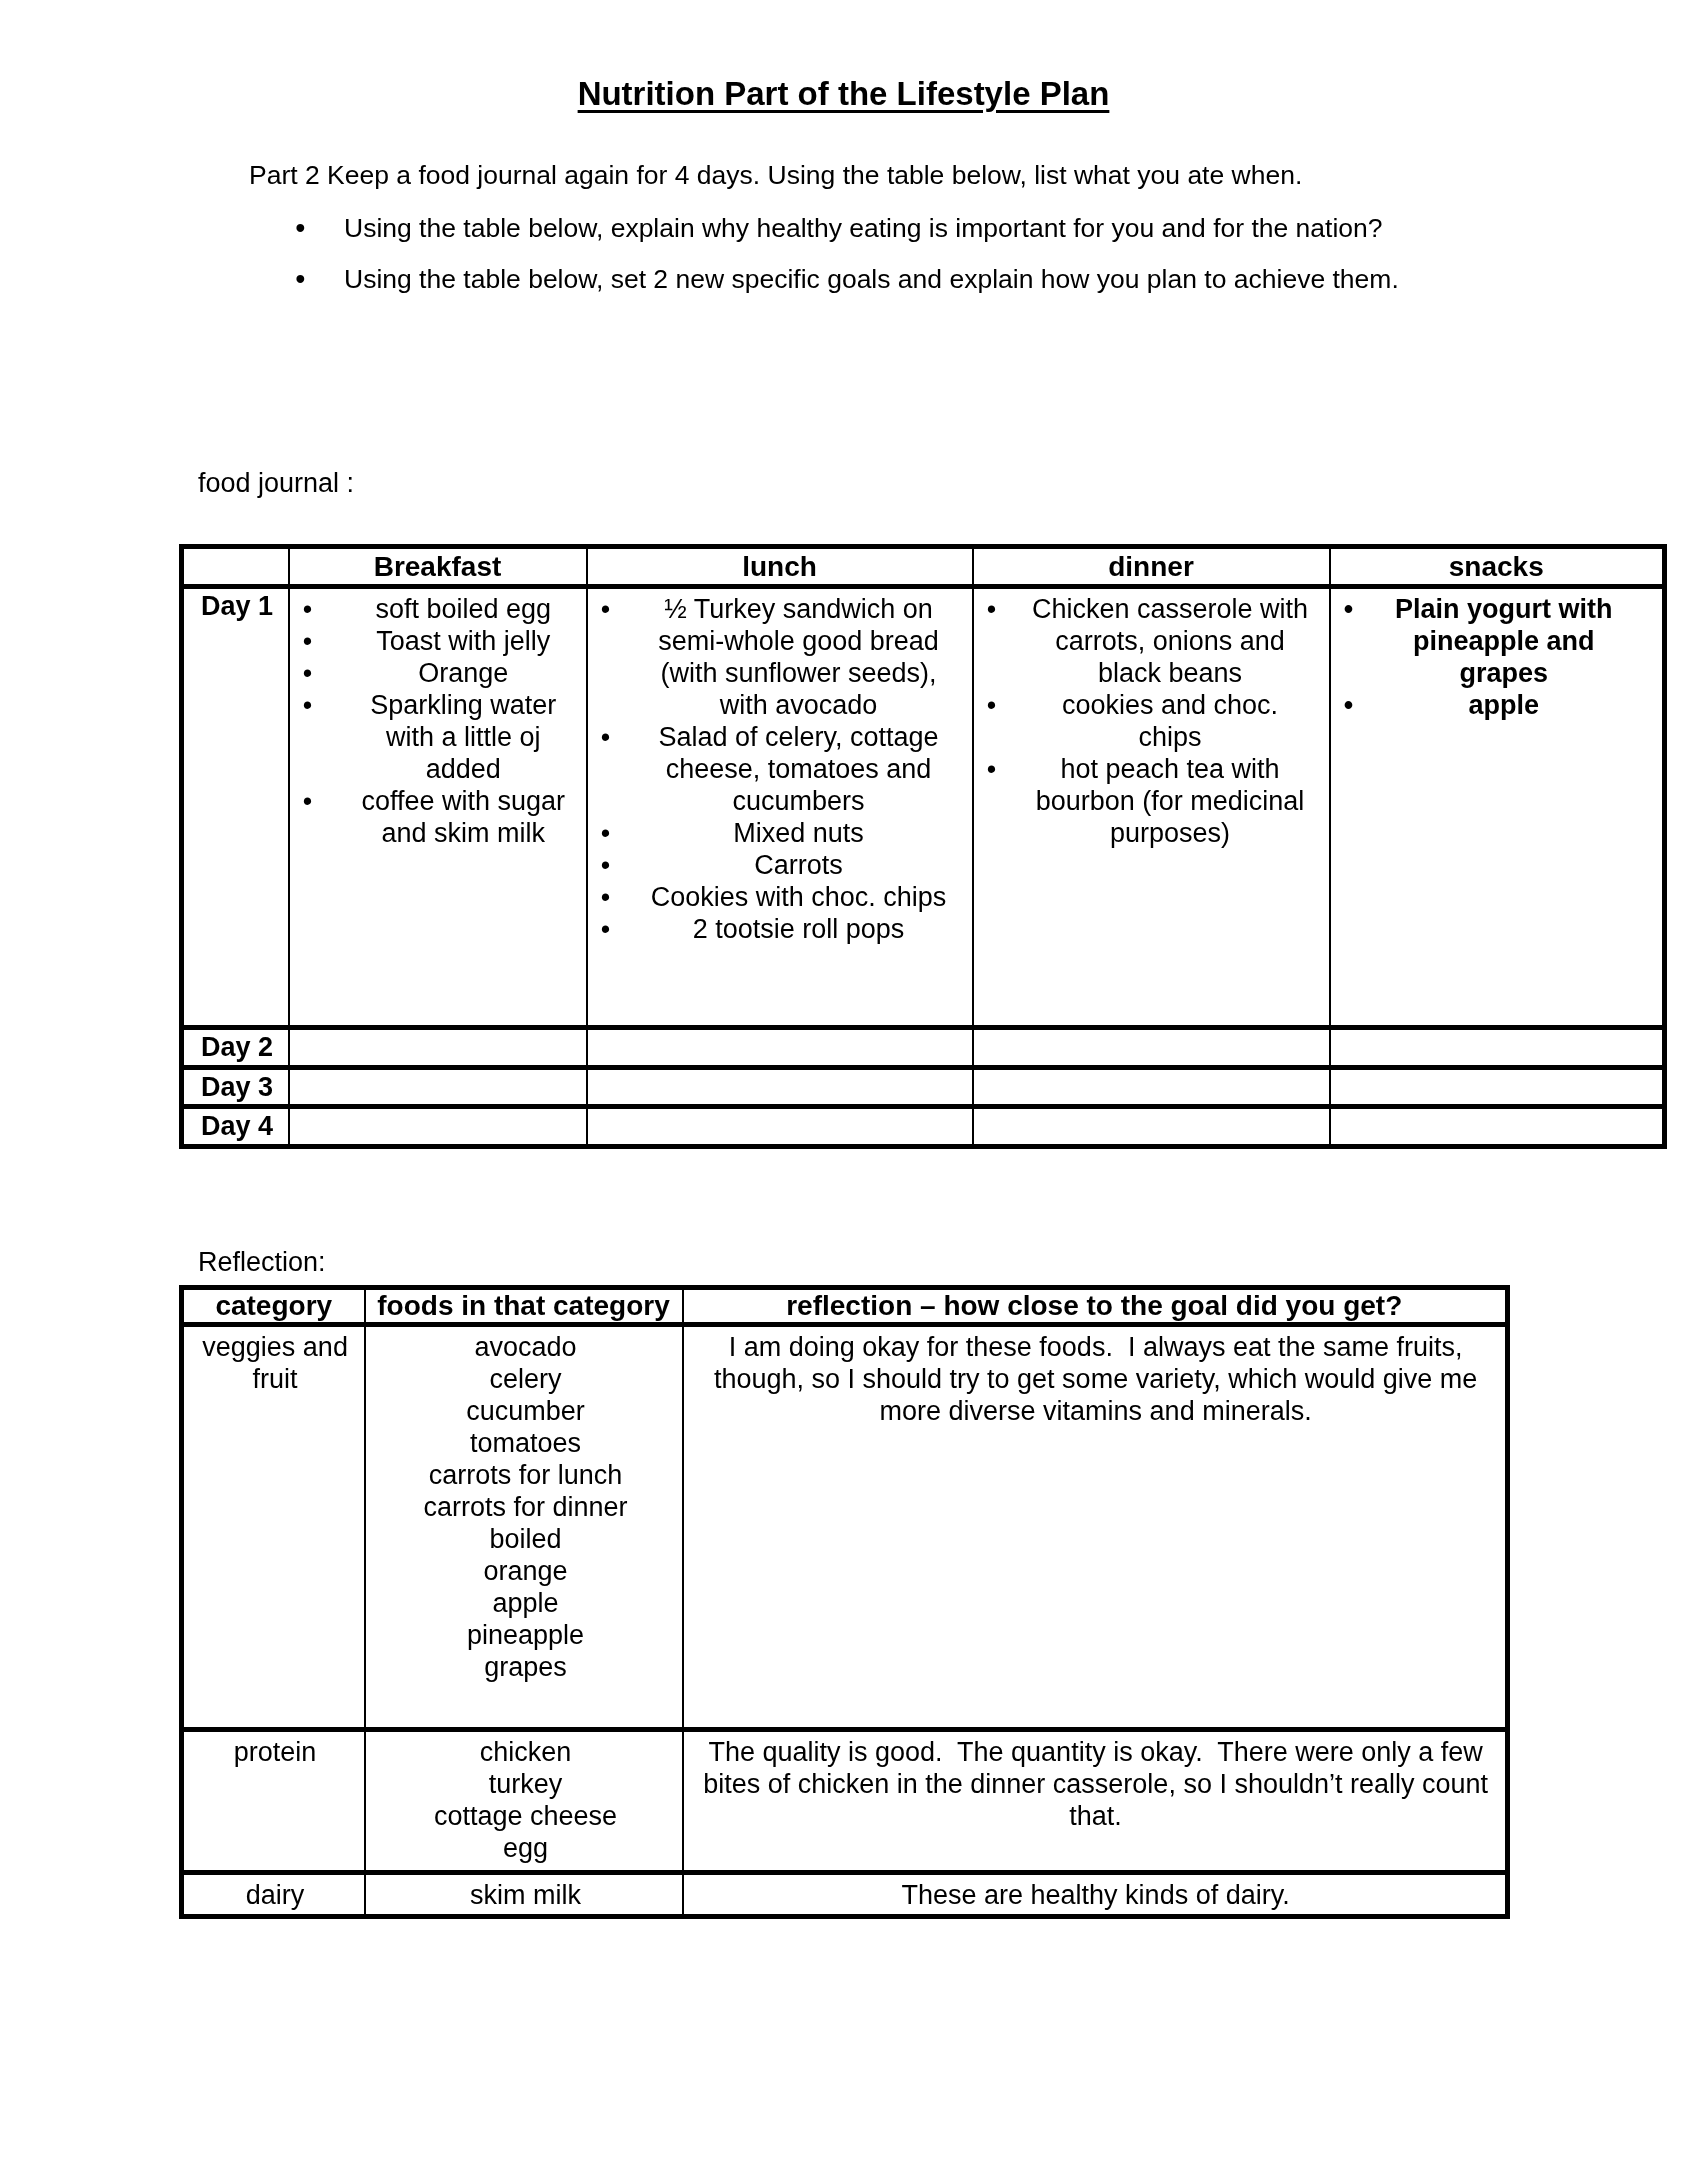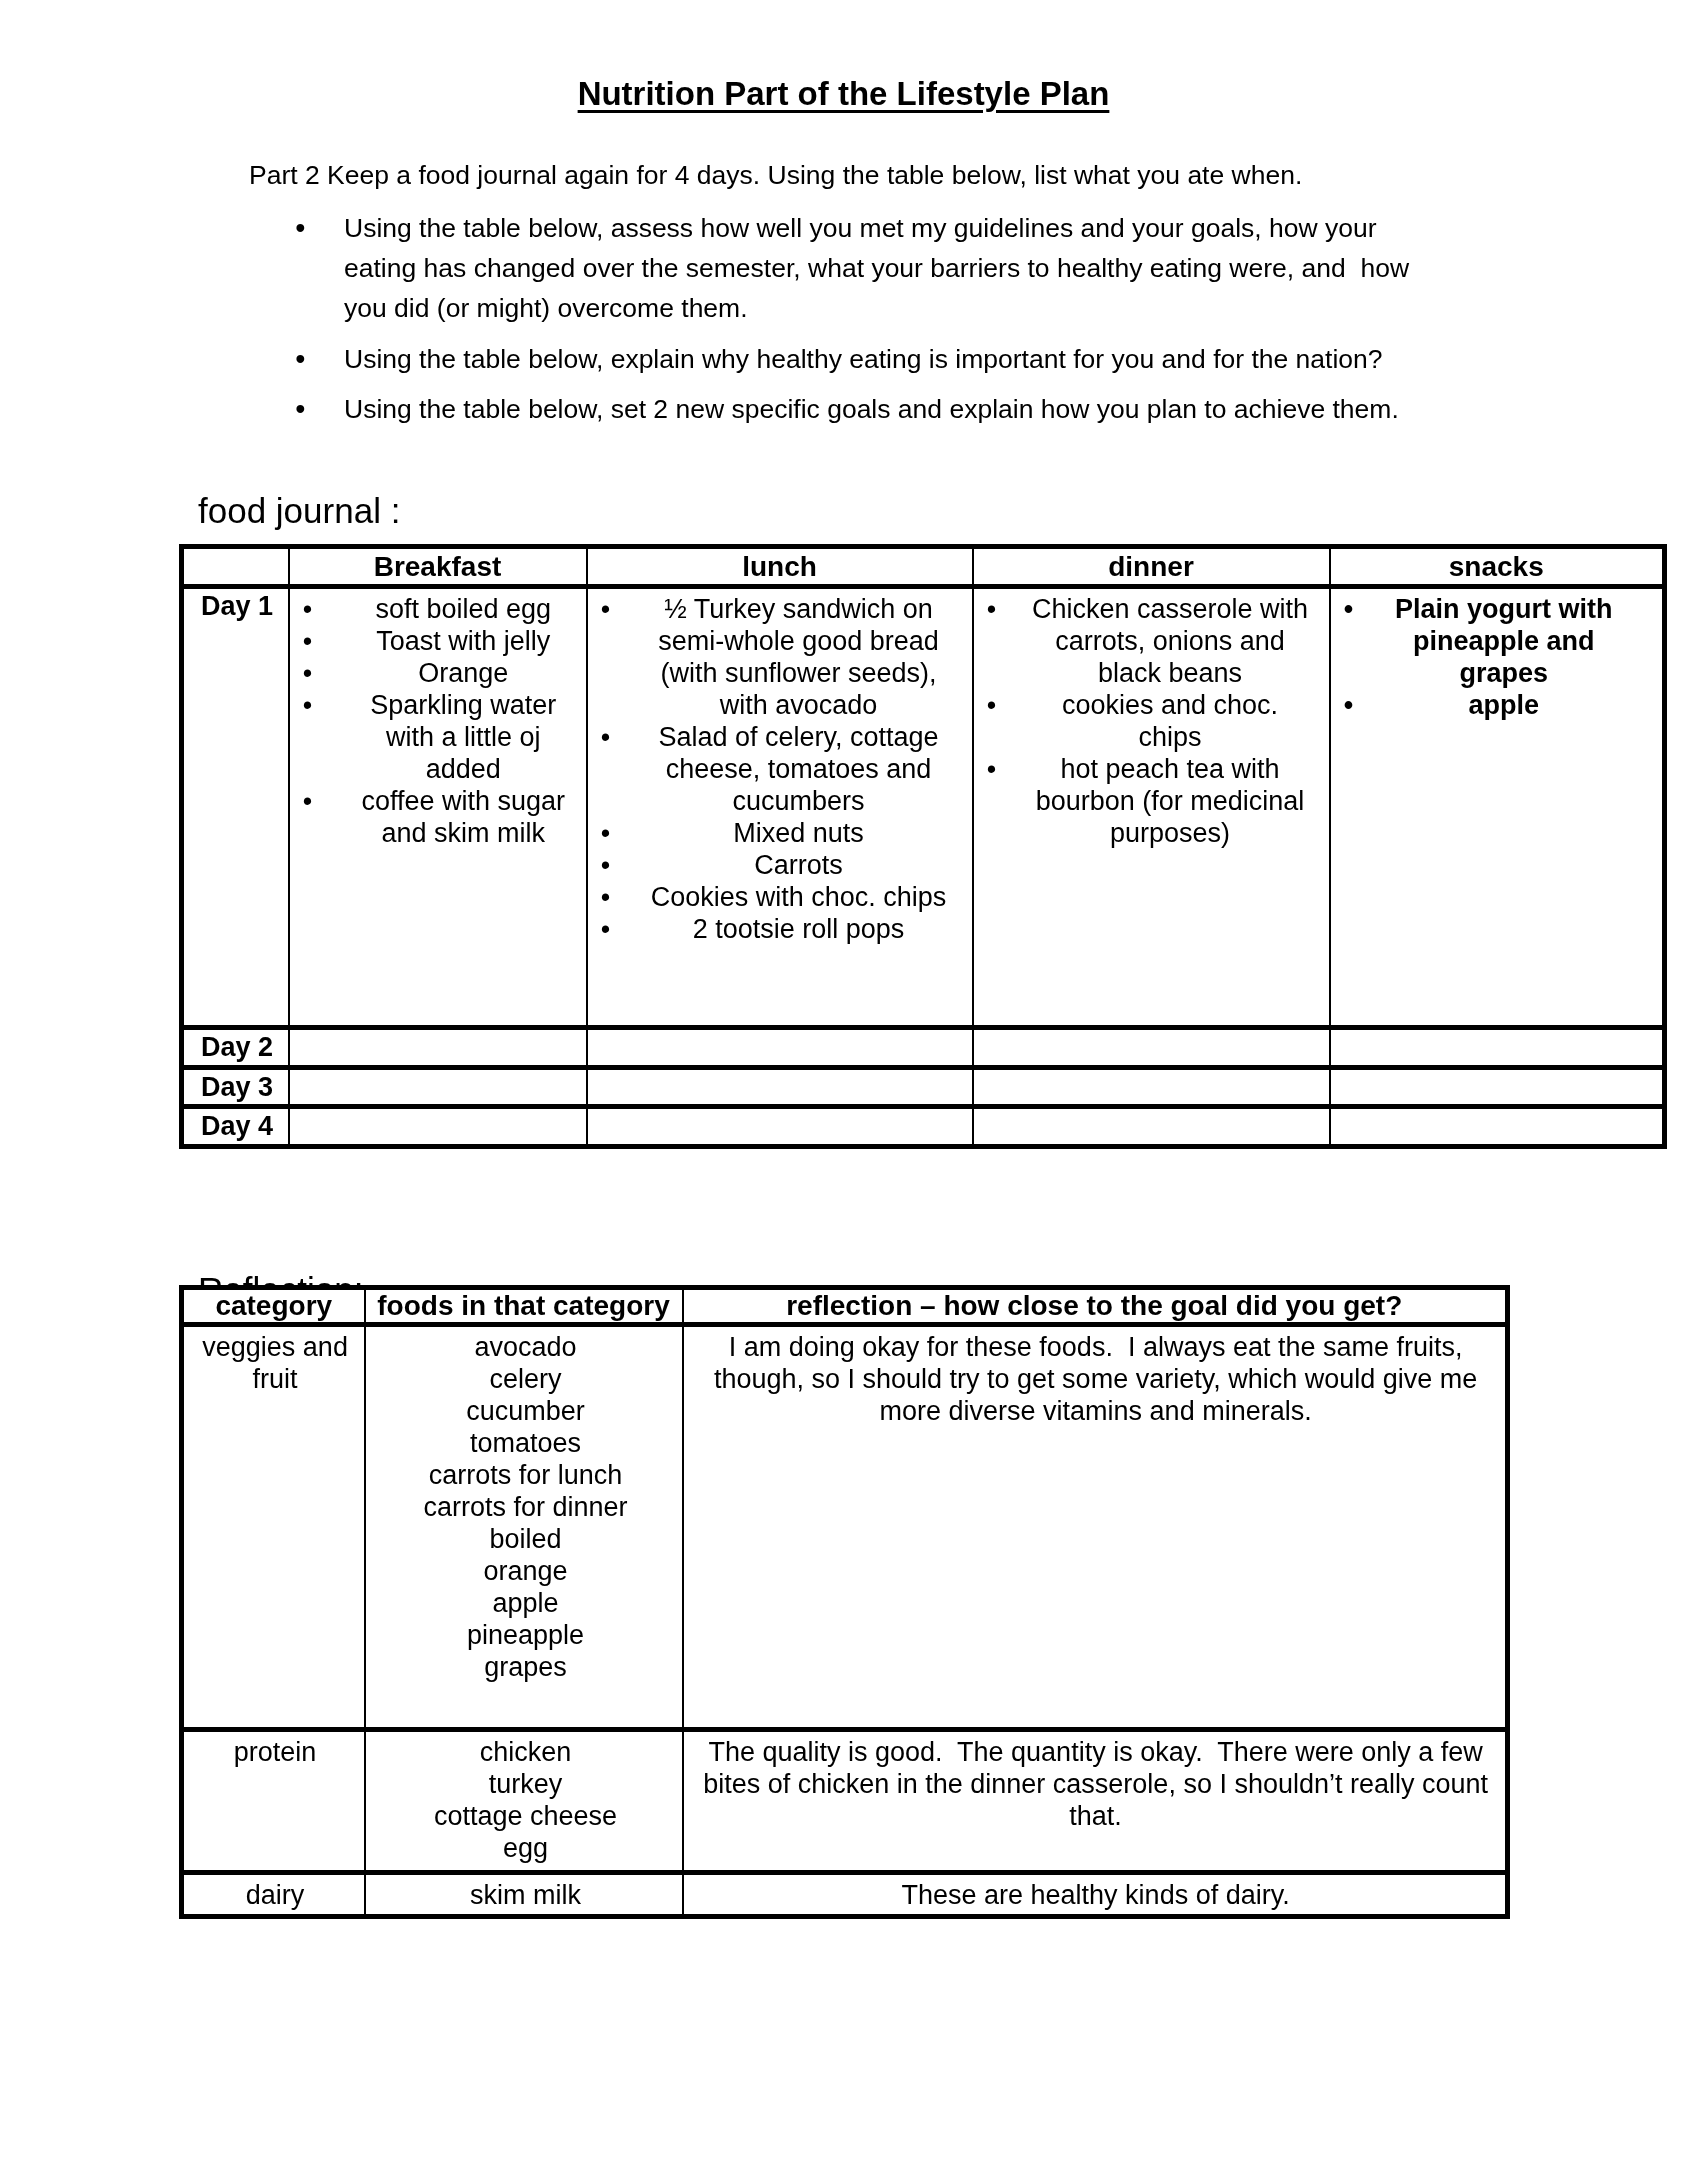"Using the table below, assess" li { html: <li>Using the table below, assess how well you met my guidelines and your goals, how your eating has changed over the semester, what your barriers to healthy eating were, and how you did (or might) overcome them.</li> -> none }
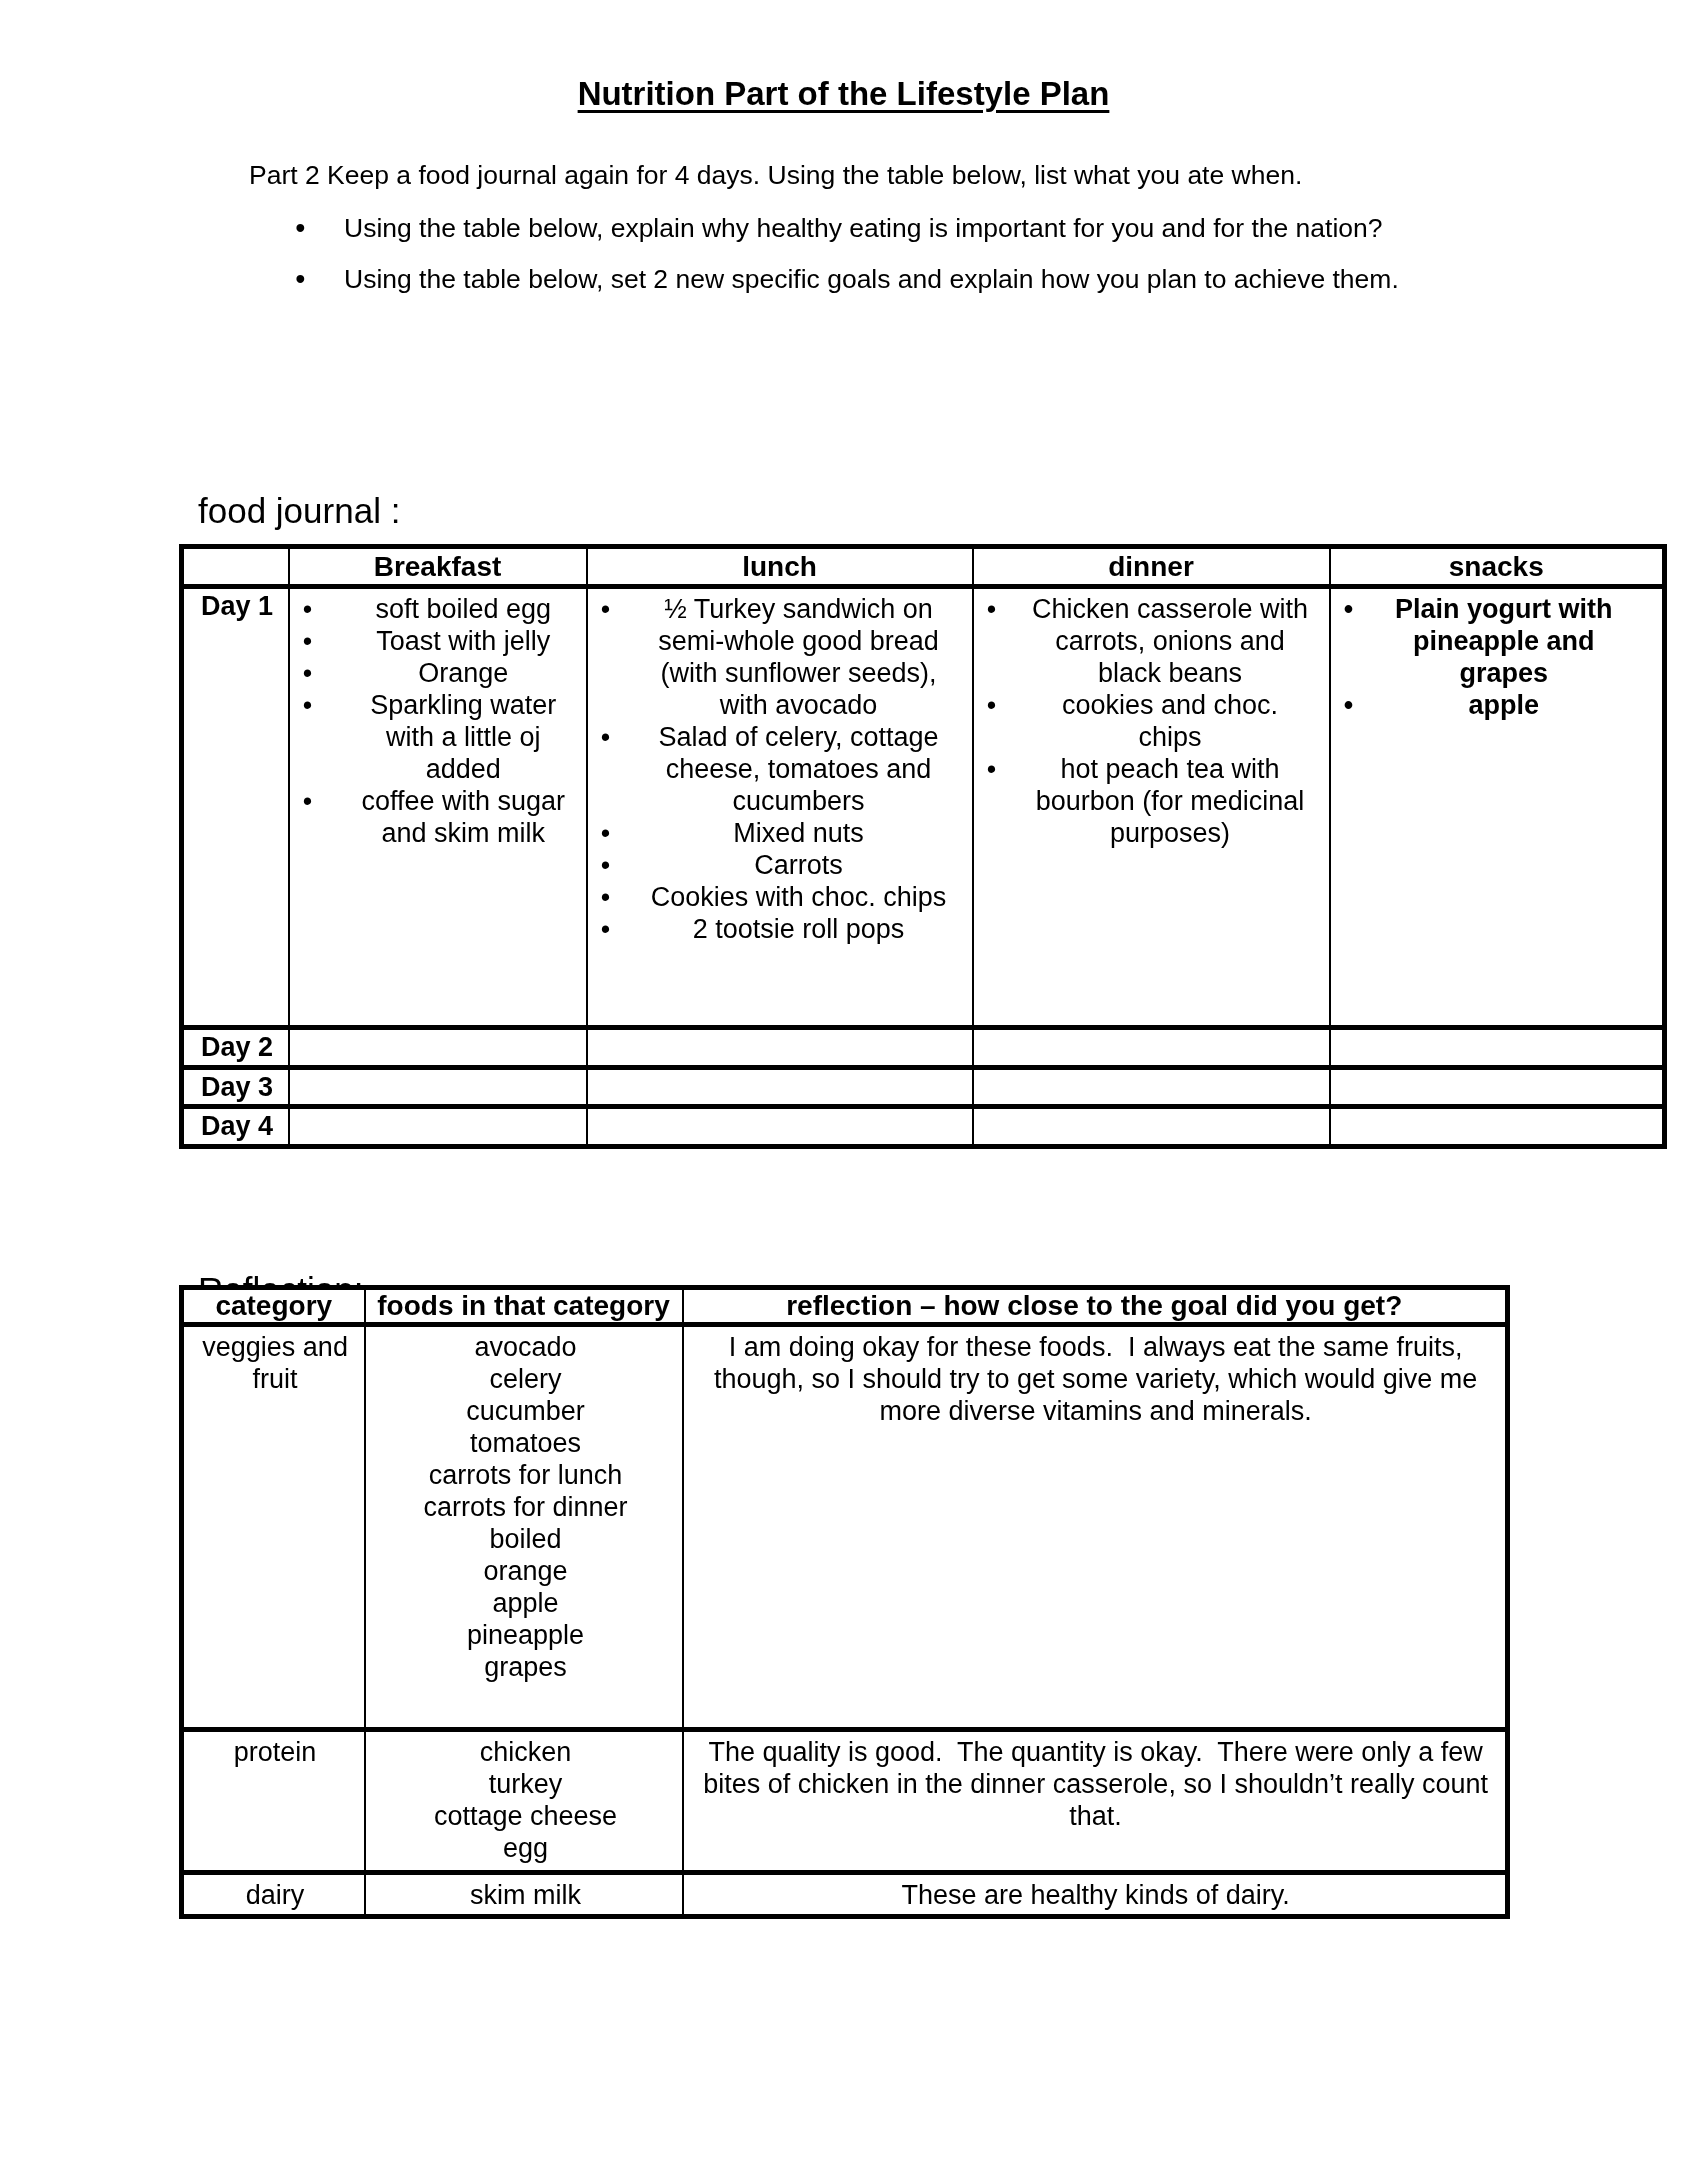"food journal :" .section-label { font-size: 35px -> 27px; margin-top: 28px -> none }
